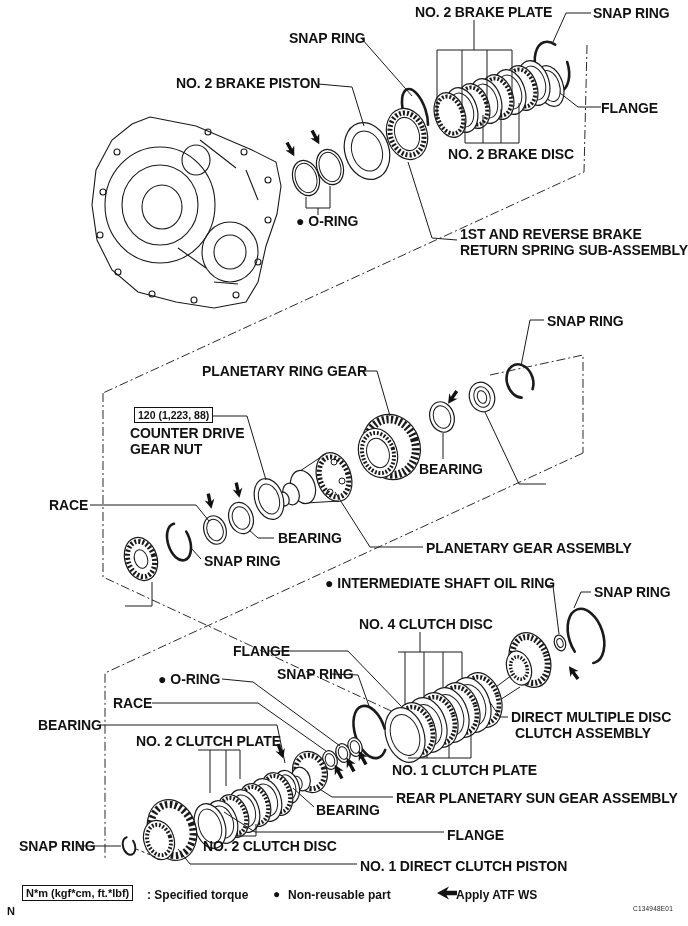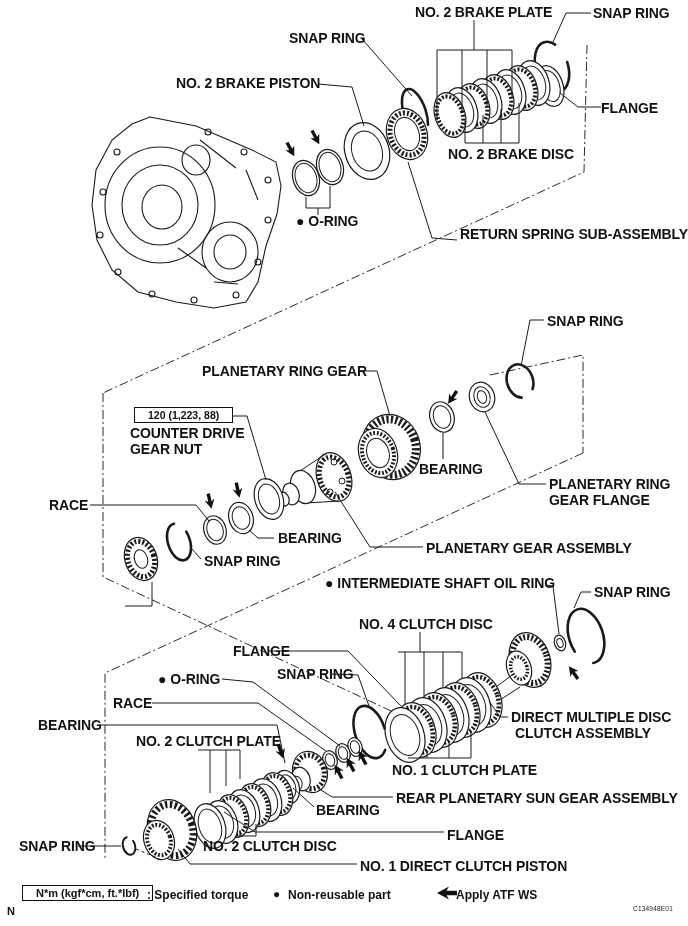"1ST AND REVERSE BRAKE" div { html: none -> <div>1ST AND REVERSE BRAKE</div> }
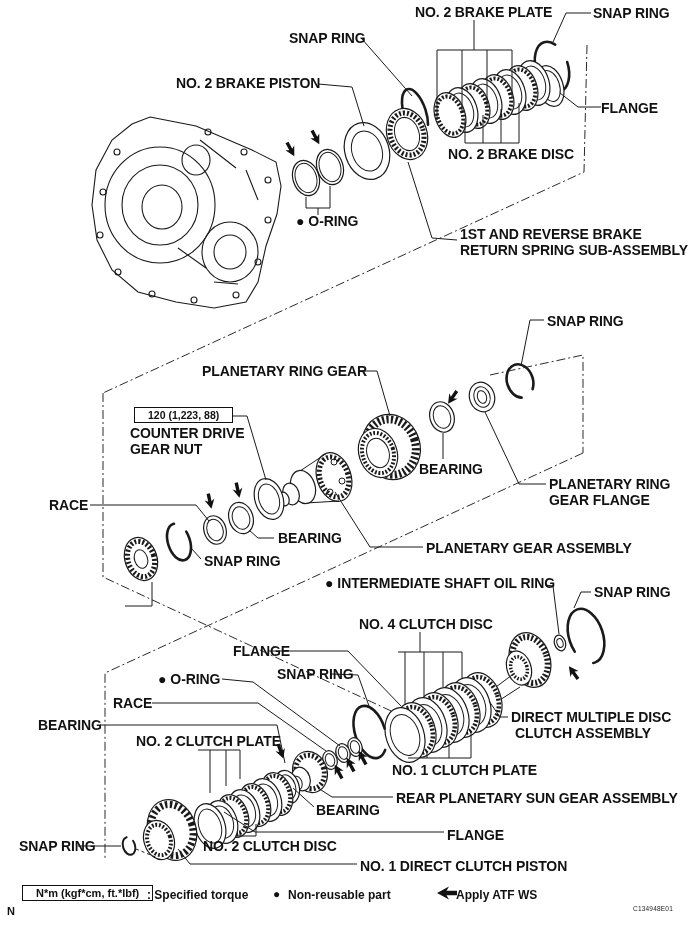"120 (1,223, 88)" .torque-box { padding: 1px 13px -> 1px 3px }
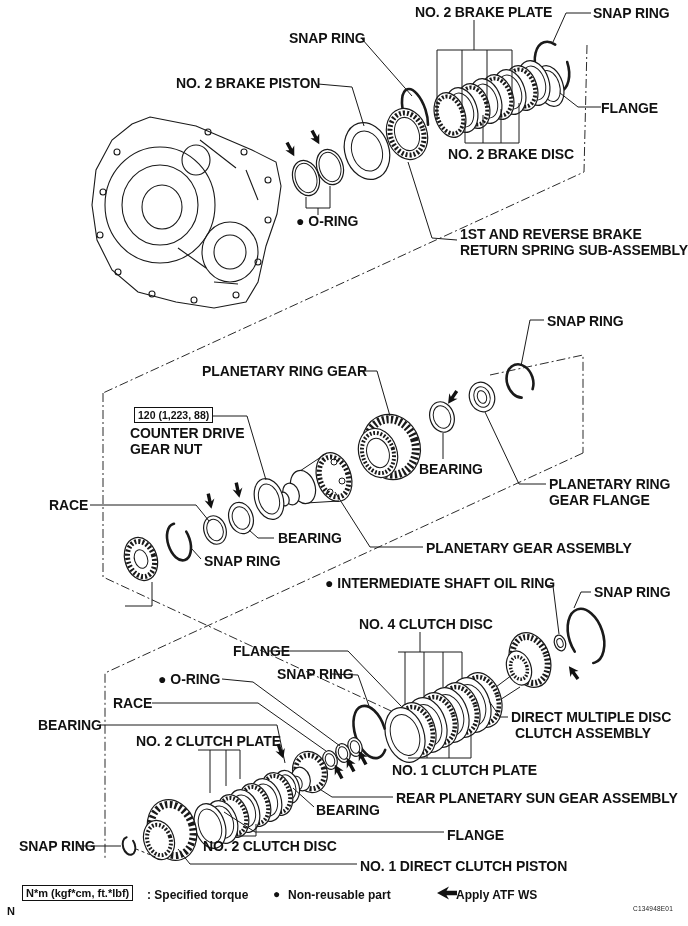"PLANETARY RING" div.lbl { html: <div> <div>PLANETARY RING</div> <div>GEAR FLANGE</div> </div> -> none }
